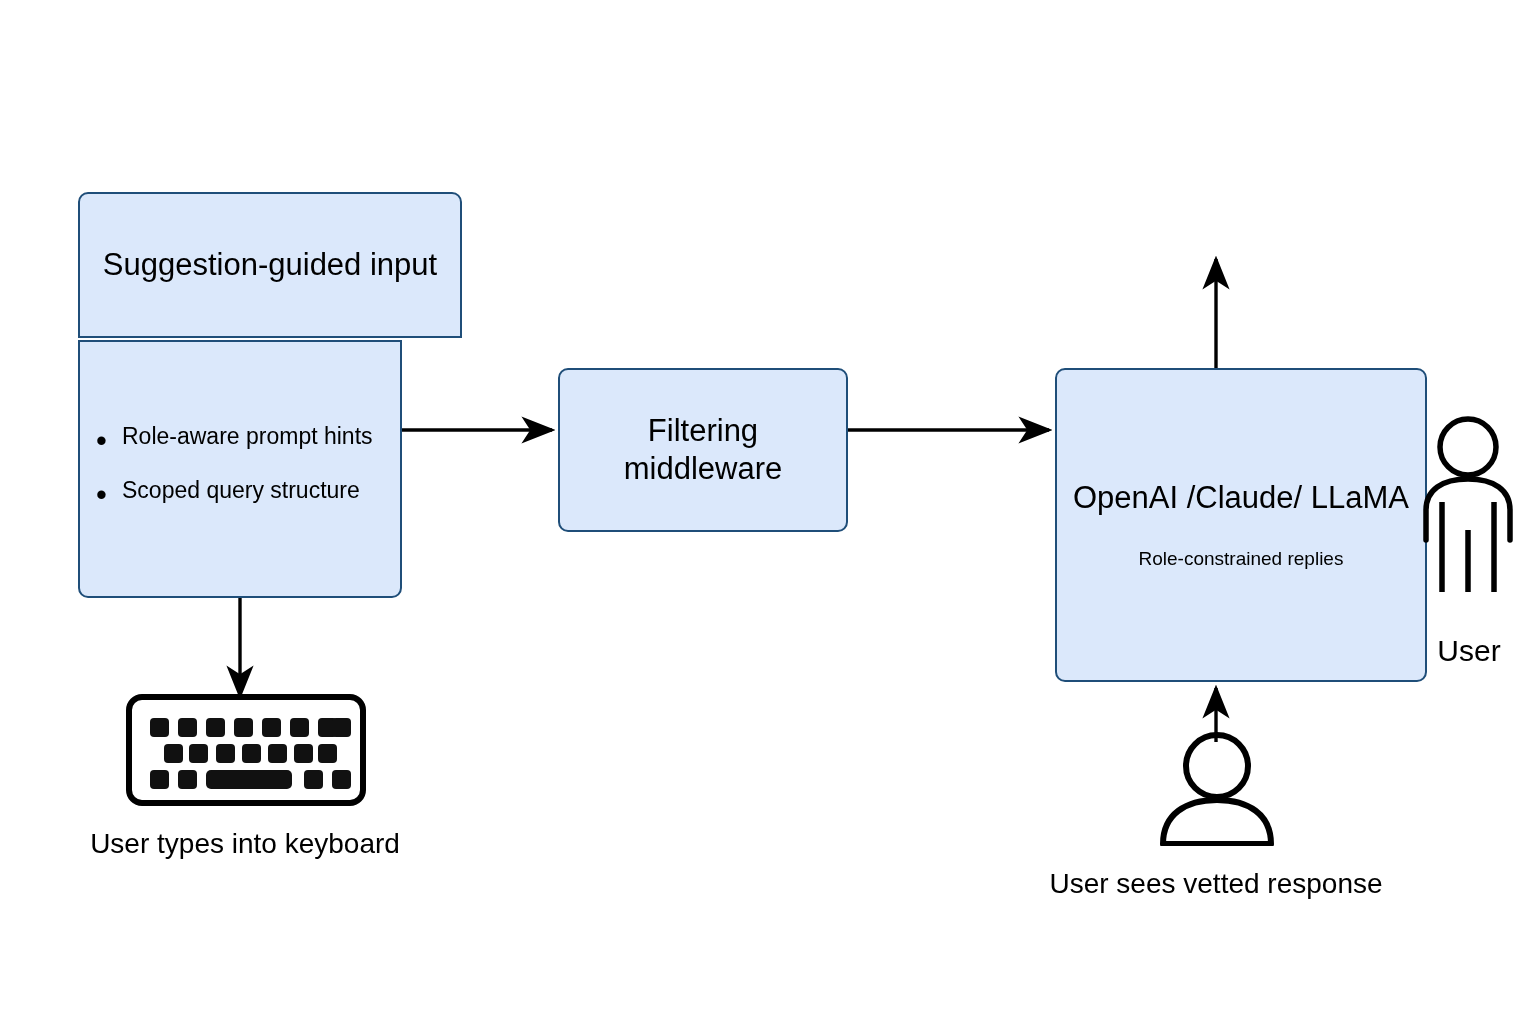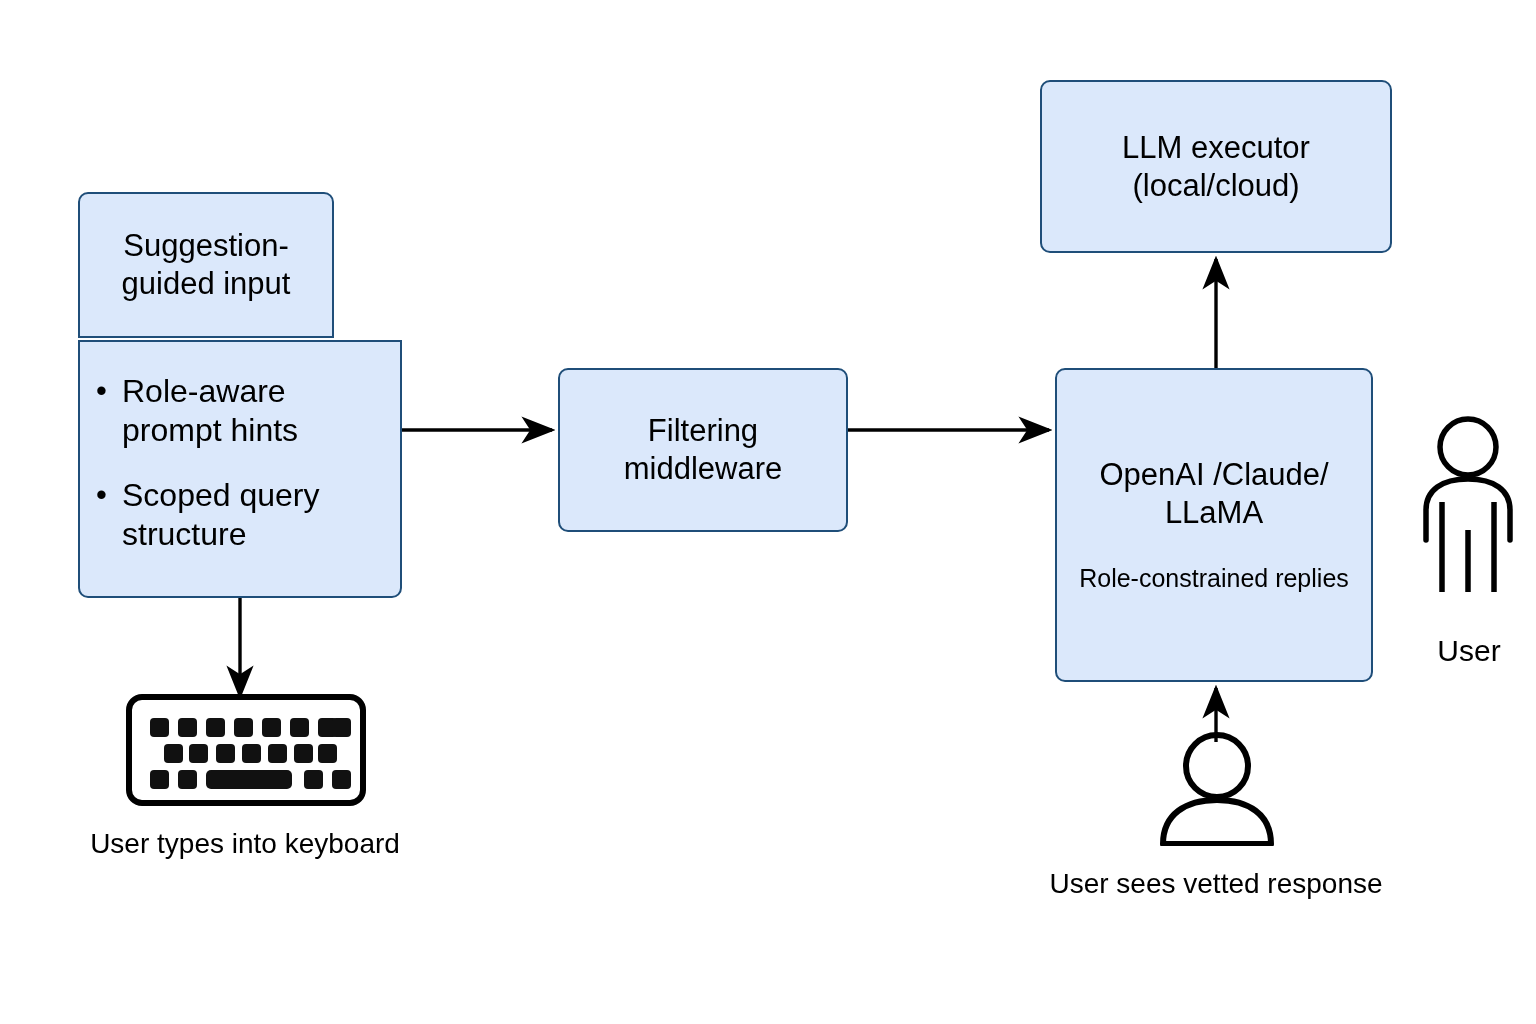"LLM executor (local/cloud)" div.node { html: <div> <span>LLM executor (local/cloud)</span> </div> -> none }
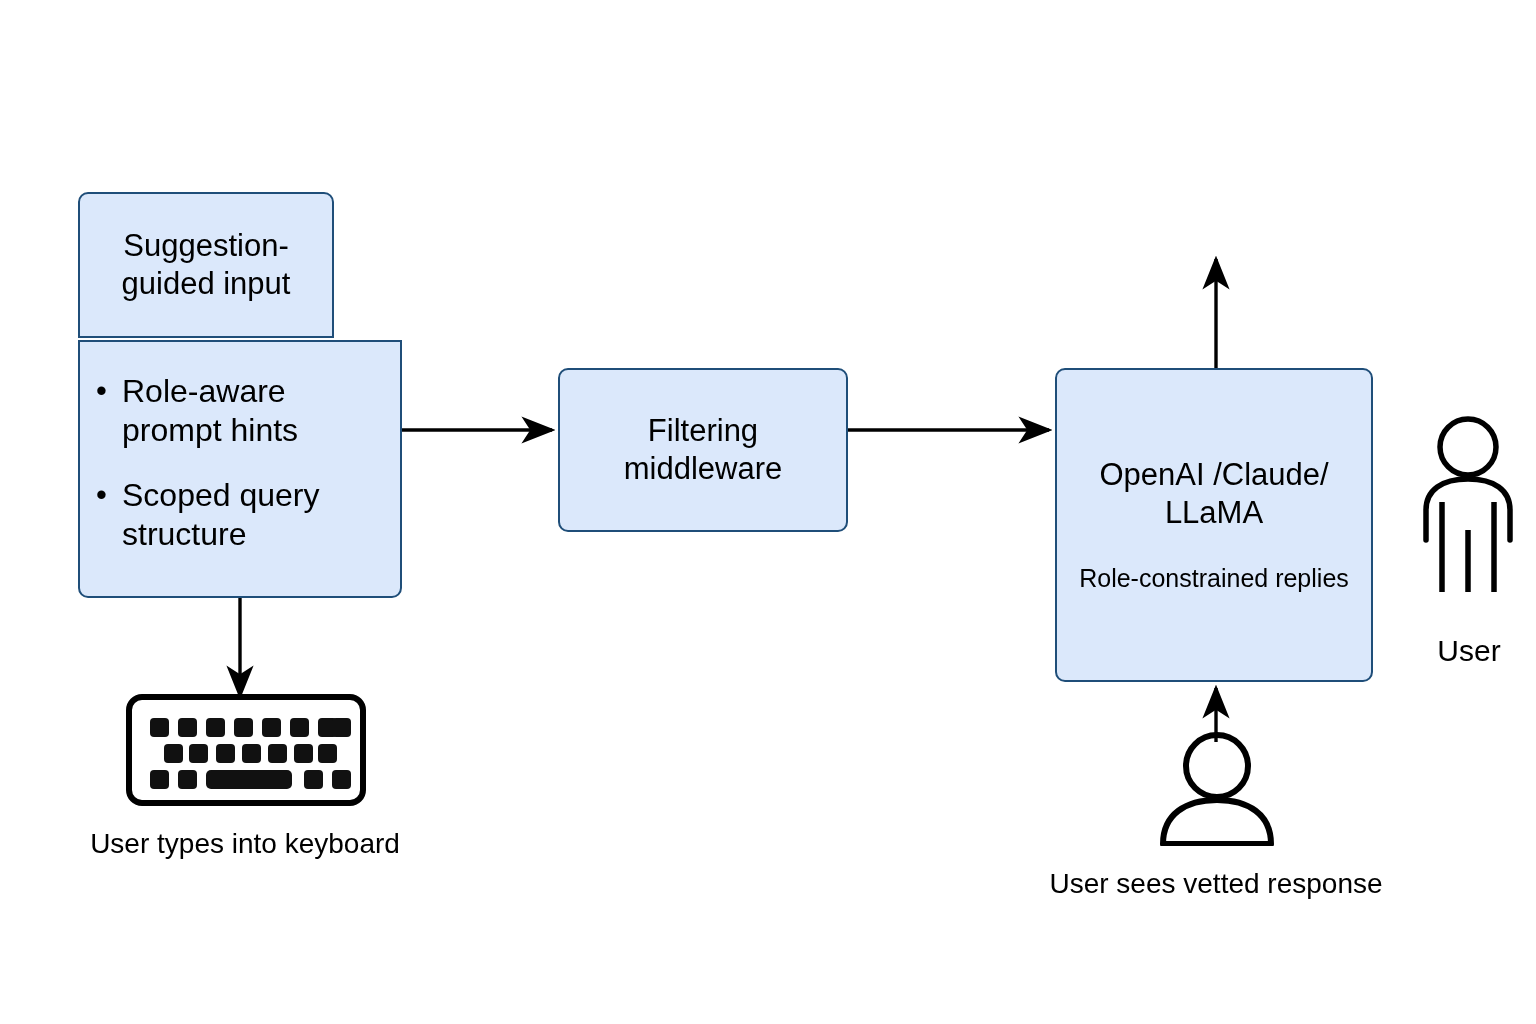"Suggestion-guided input" #node-suggestion-head { width: 256px -> 384px }
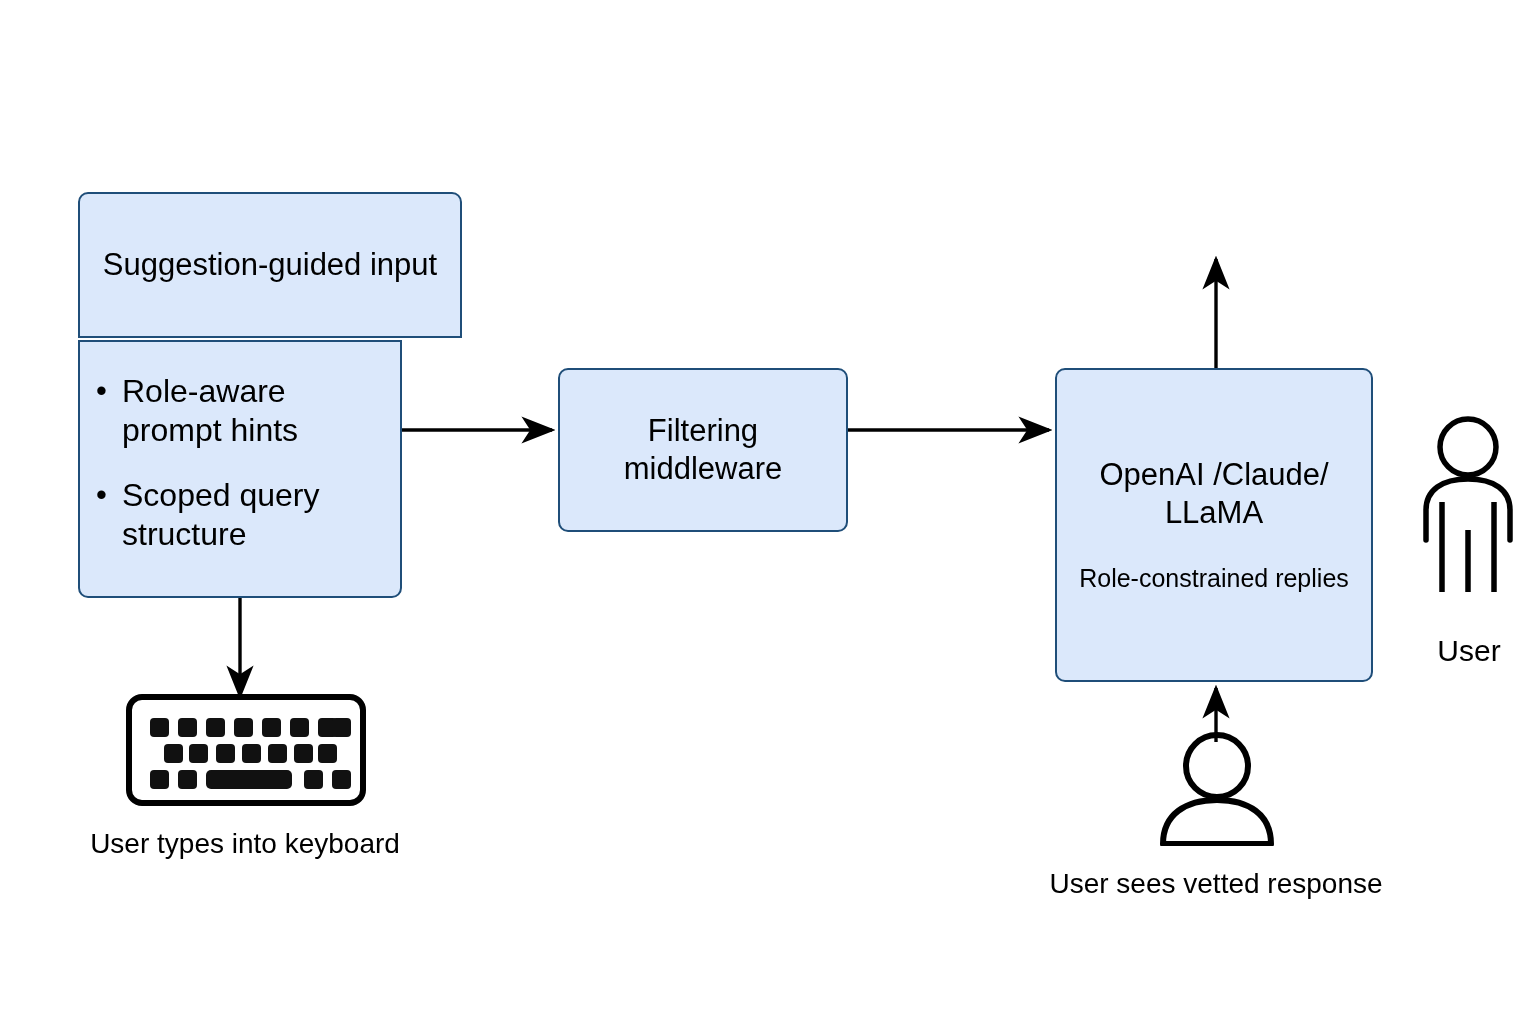"Role-aware prompt hints" #node-suggestion-body { font-size: 32px -> 23px }
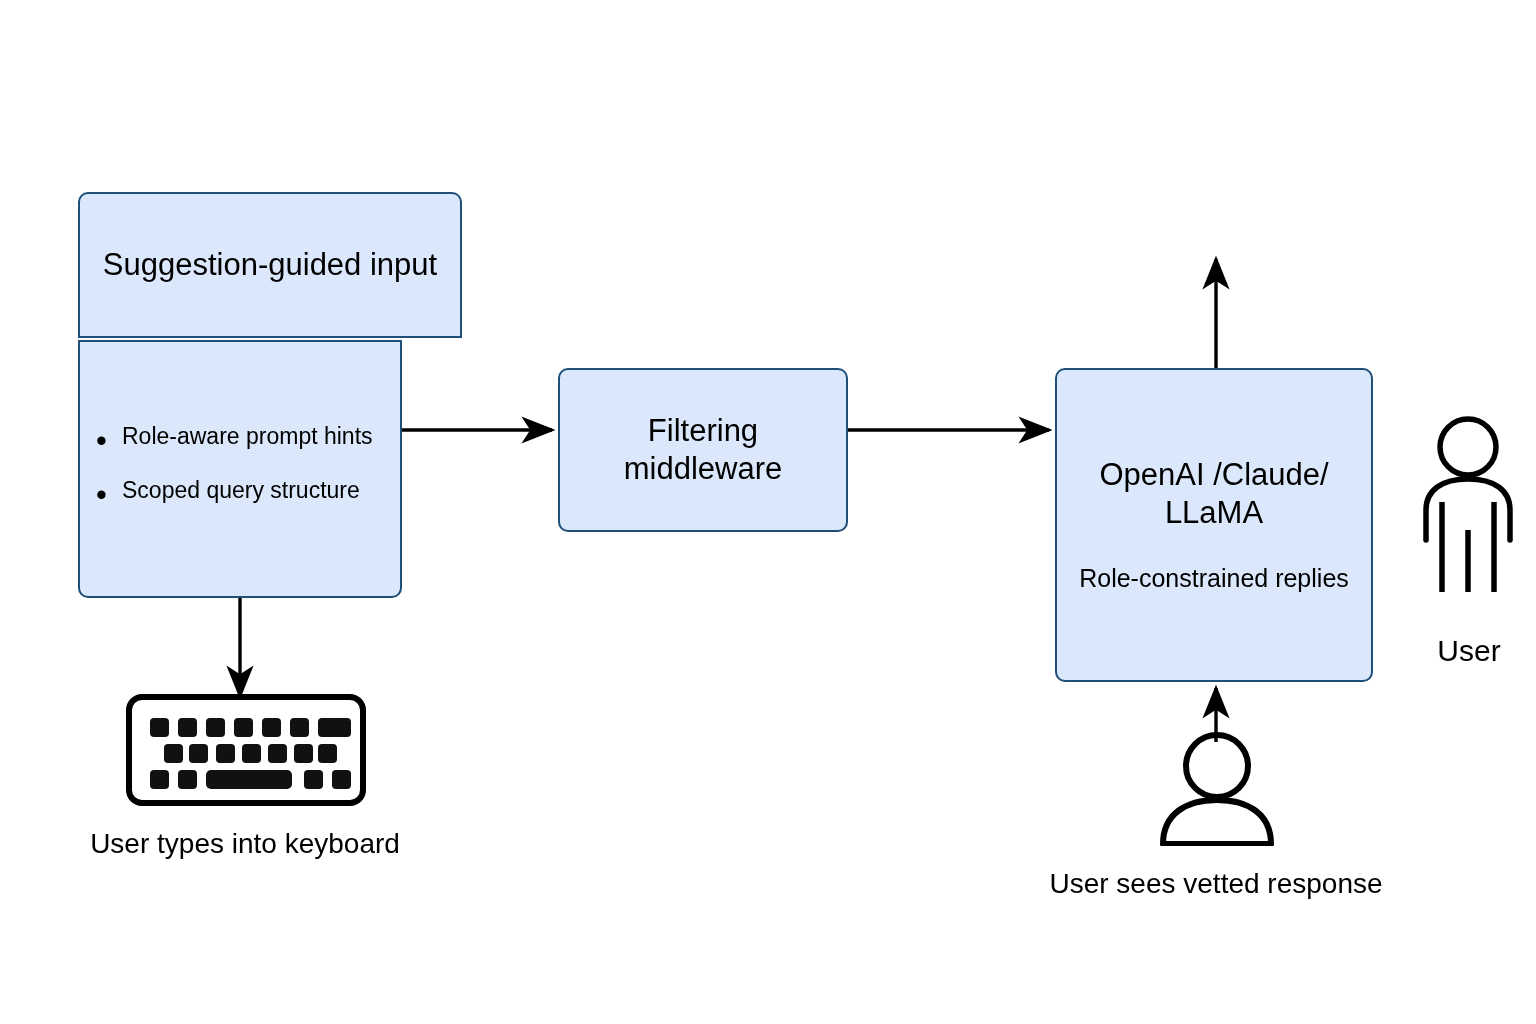"OpenAI /Claude/ LLaMA" #node-llm-api { width: 318px -> 372px }
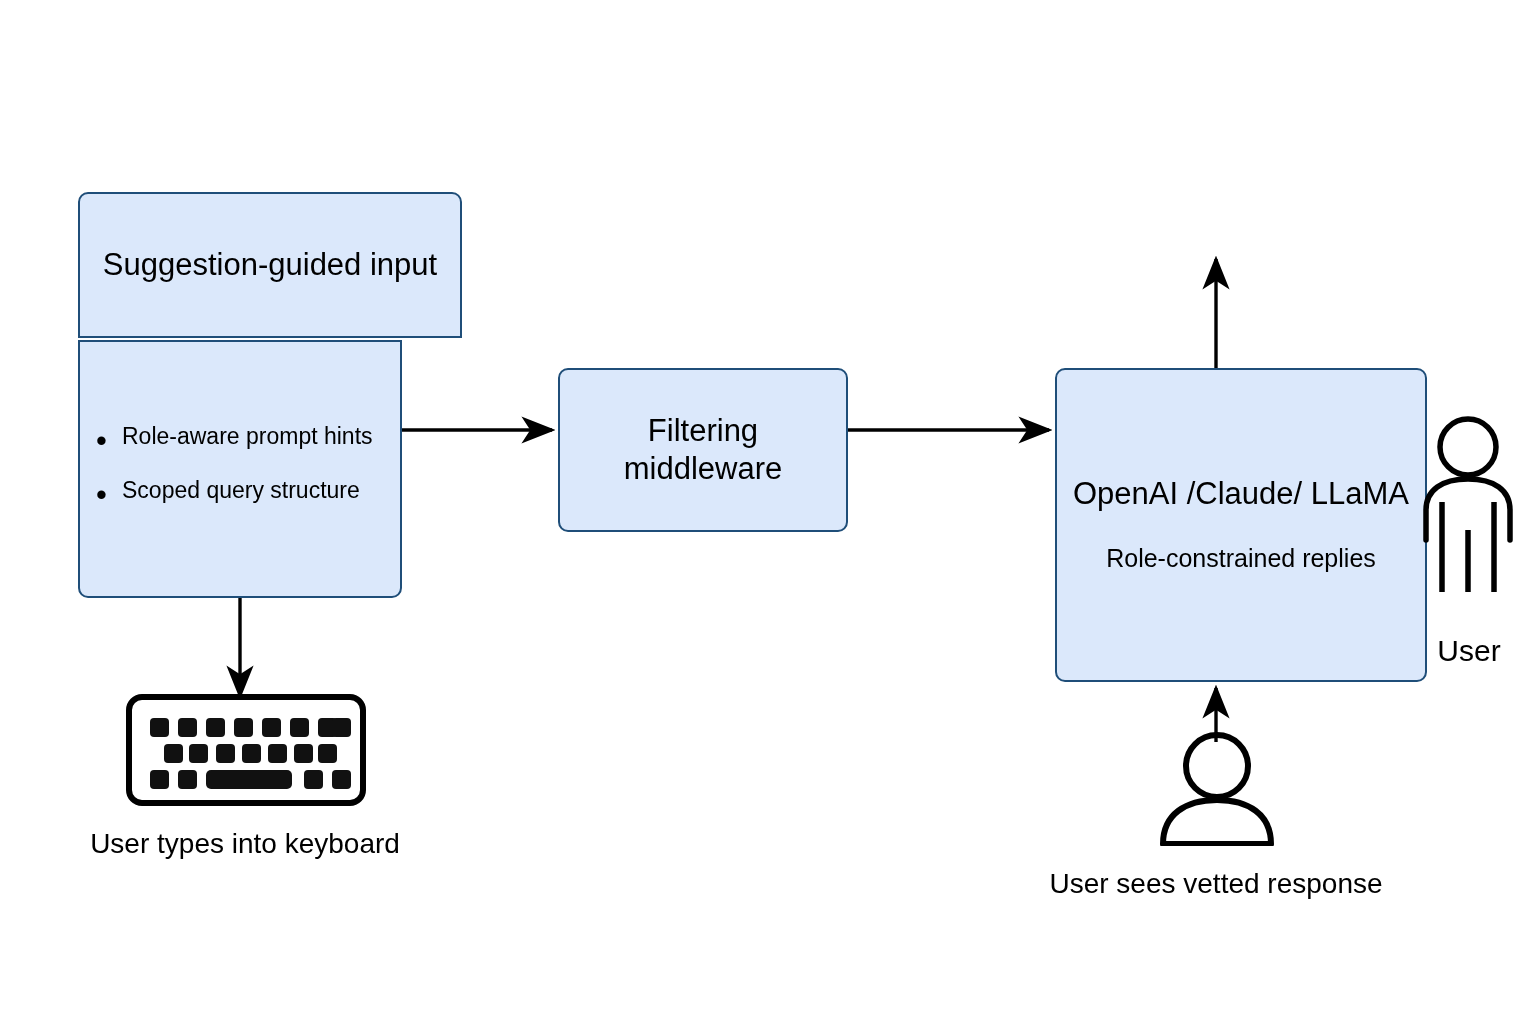"Role-constrained replies" #node-llm-api .secondary { font-size: 25px -> 19px }
